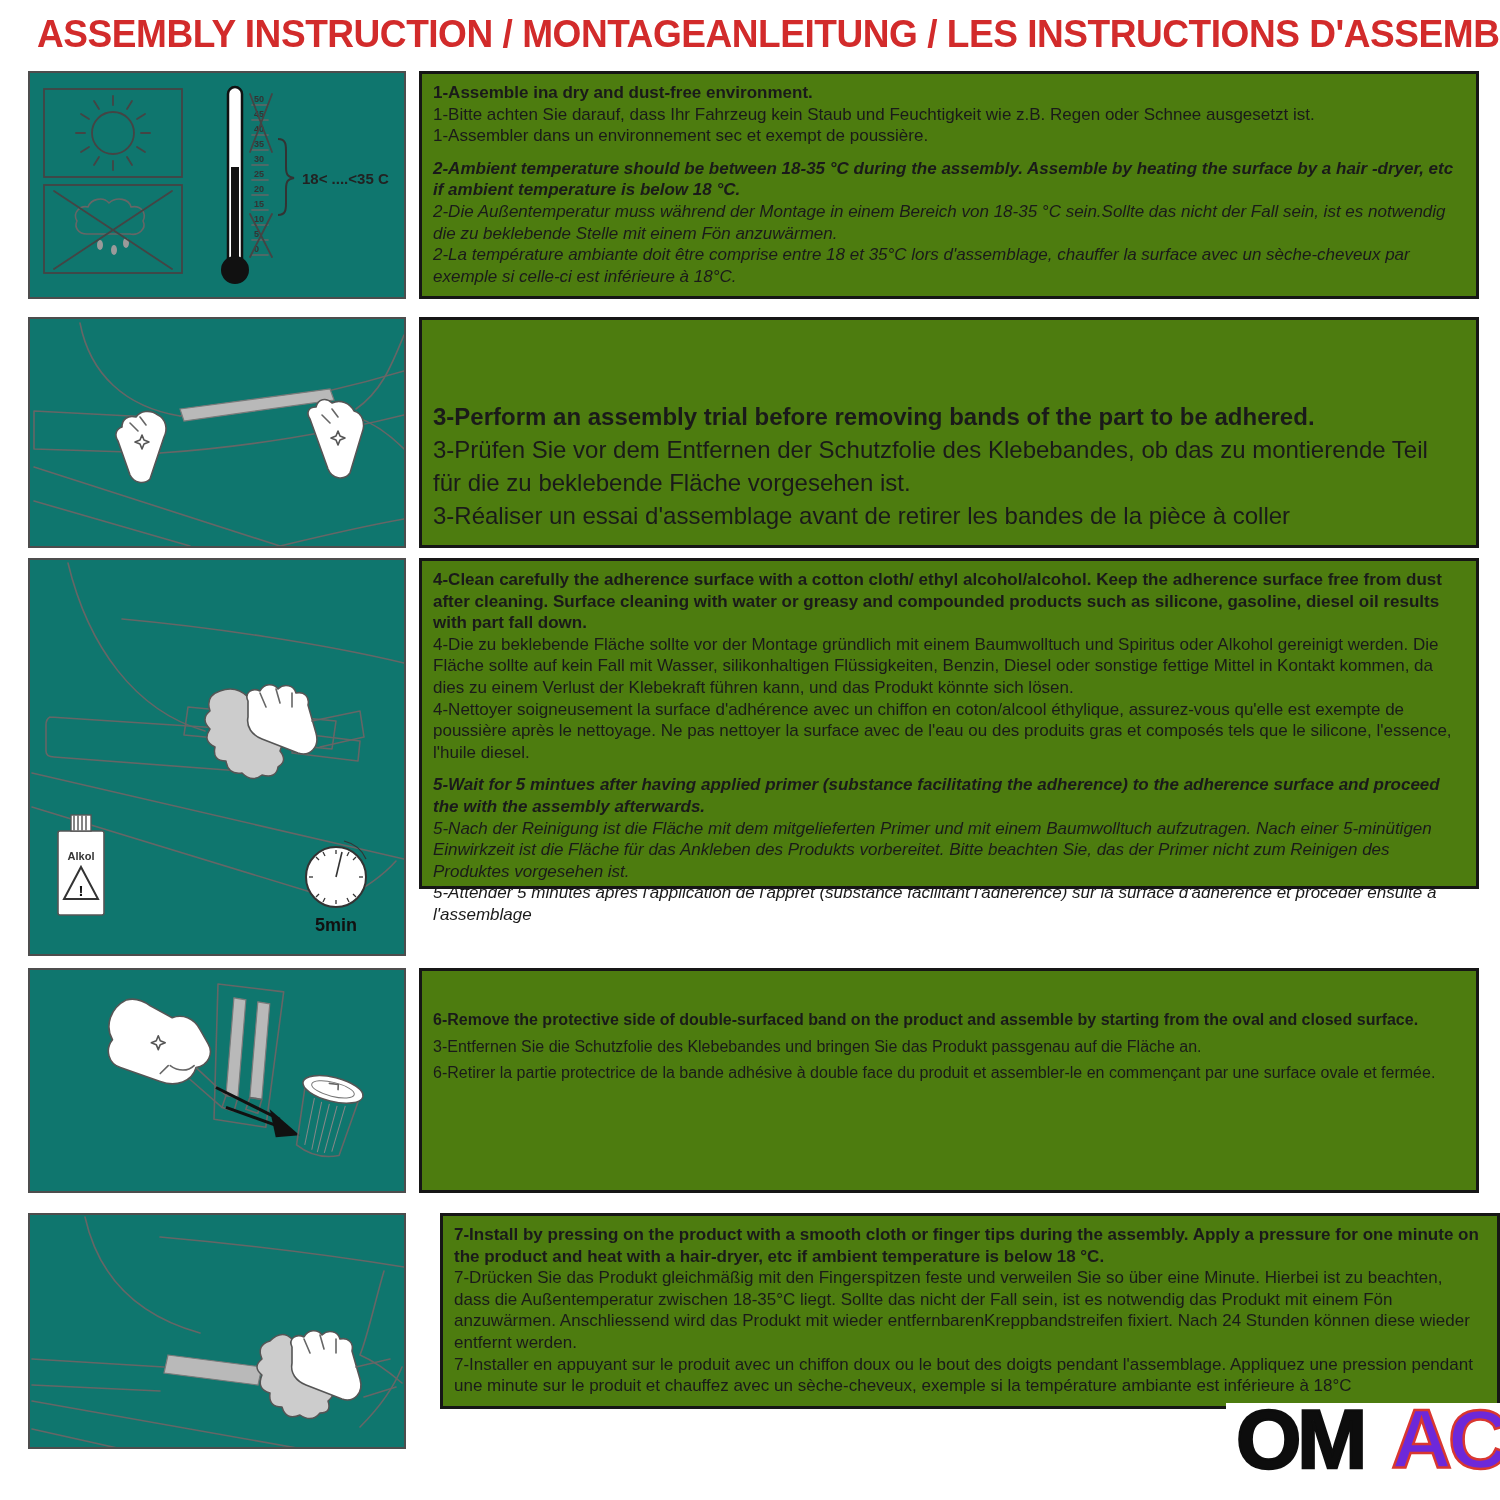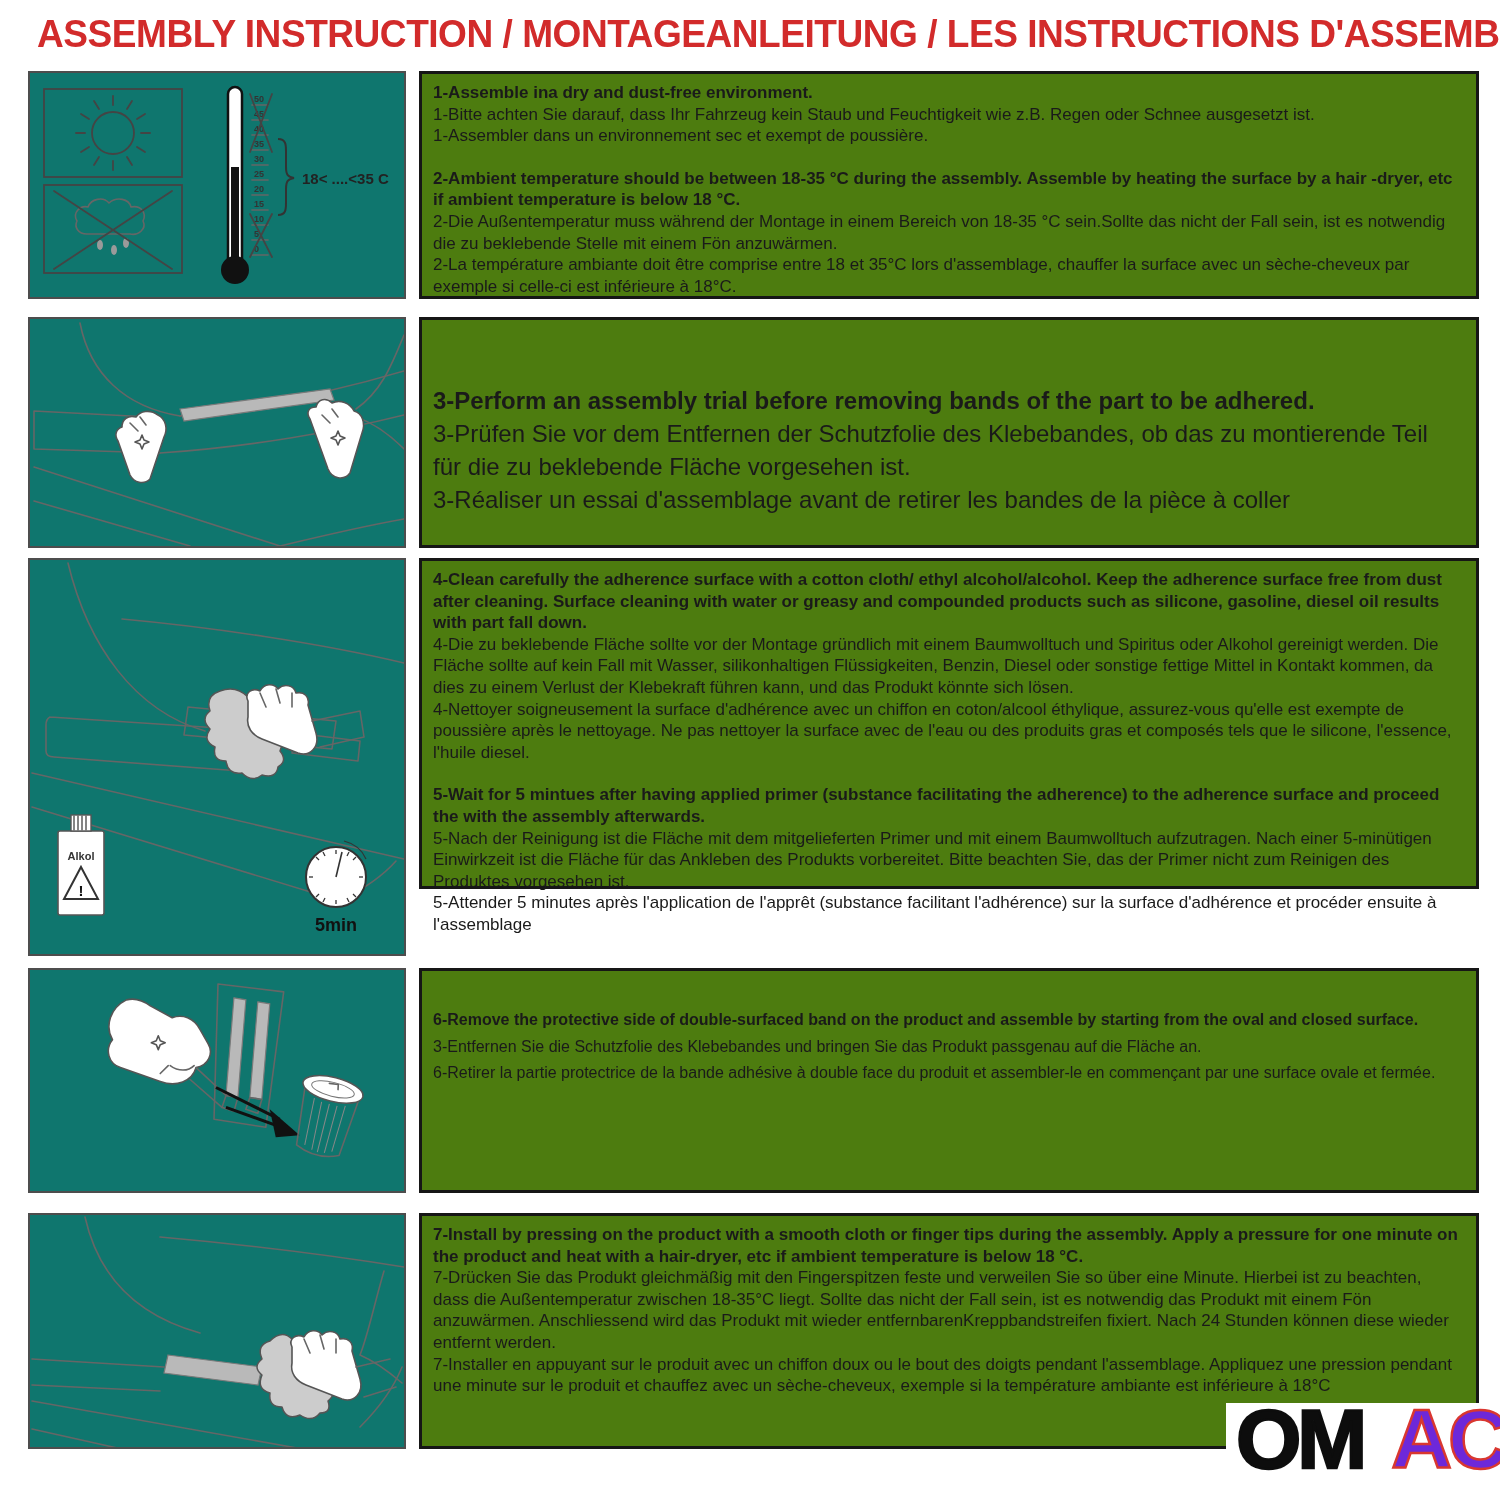"2-Ambient temperature should be between" .rbox.small .block + .block { font-style: none -> italic; margin-top: 21px -> 11px }
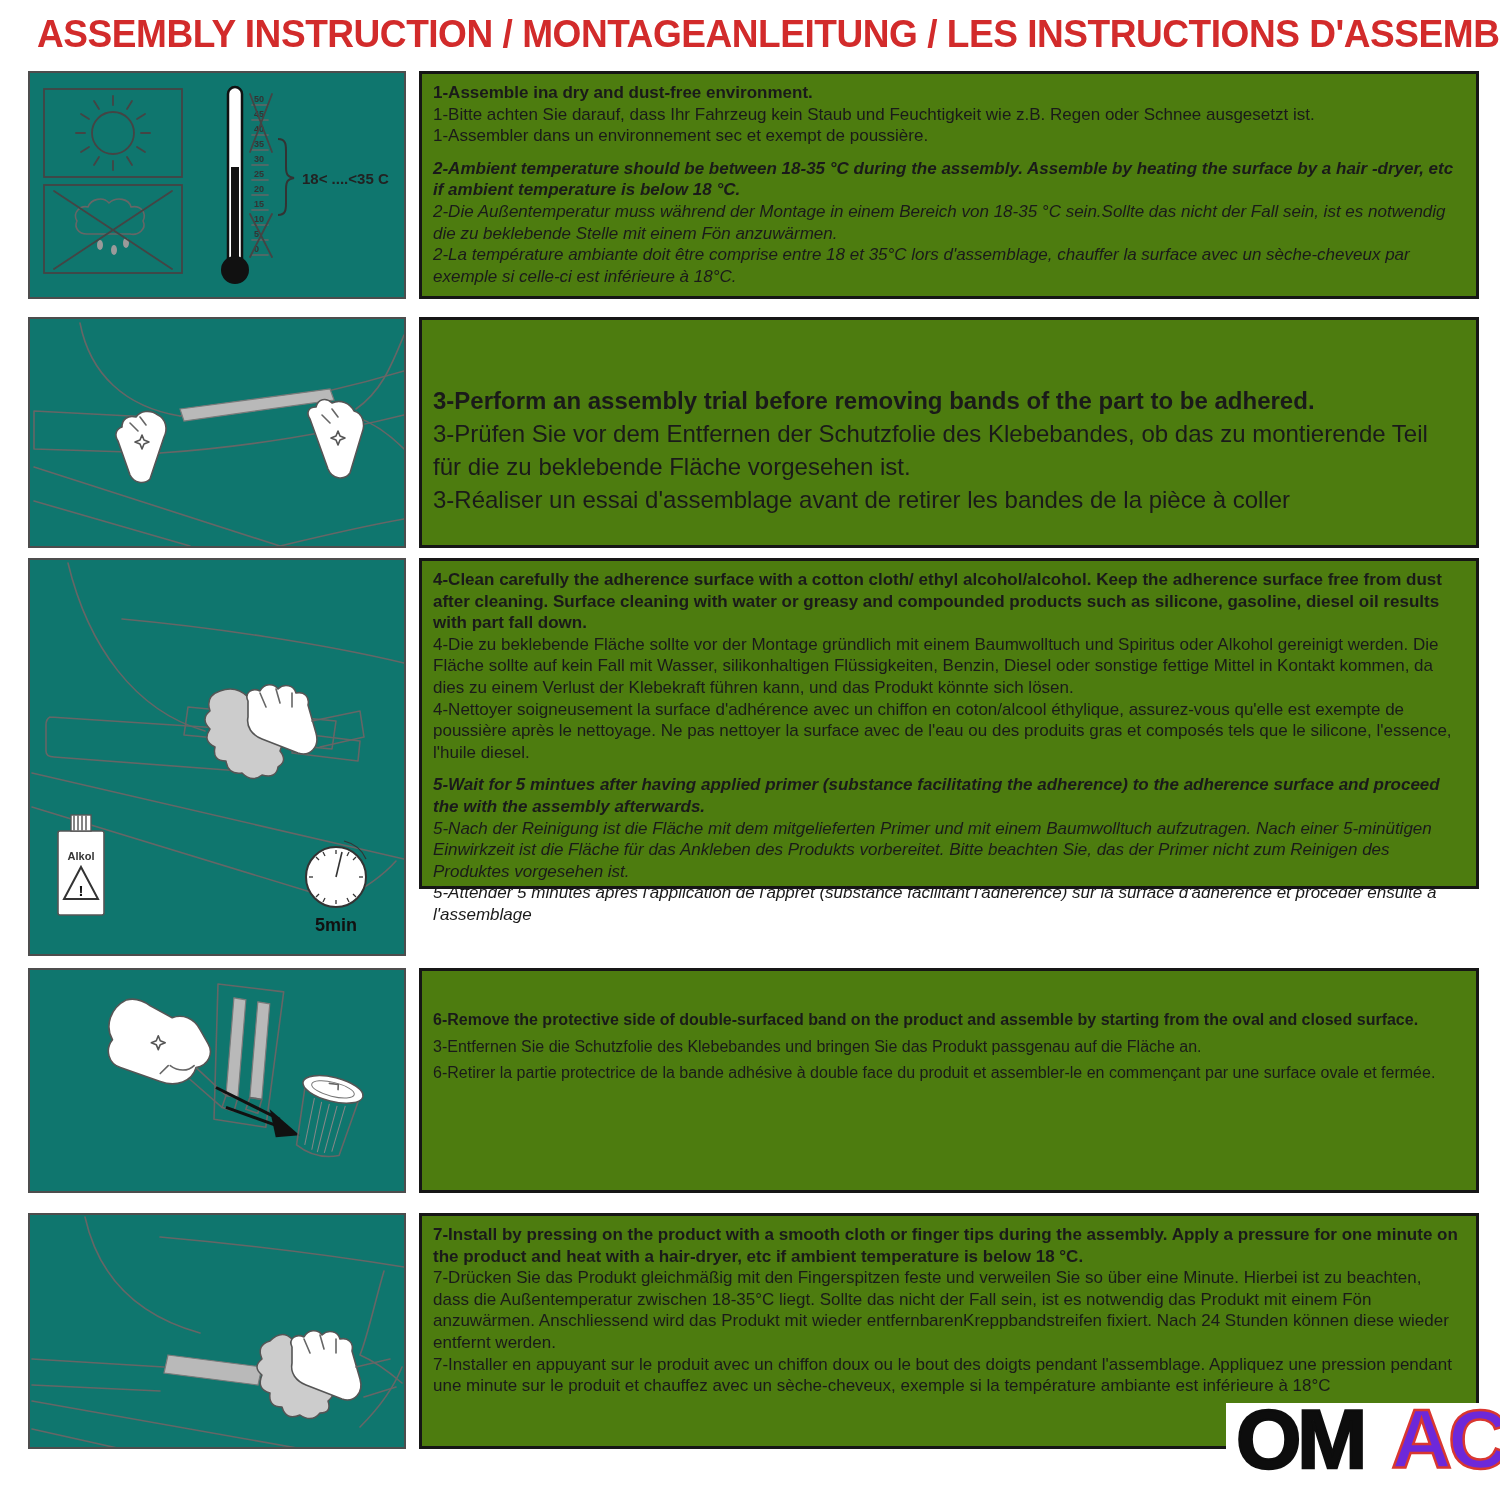"3-Perform an assembly trial before" .pt80 { padding-top: 64px -> 80px }
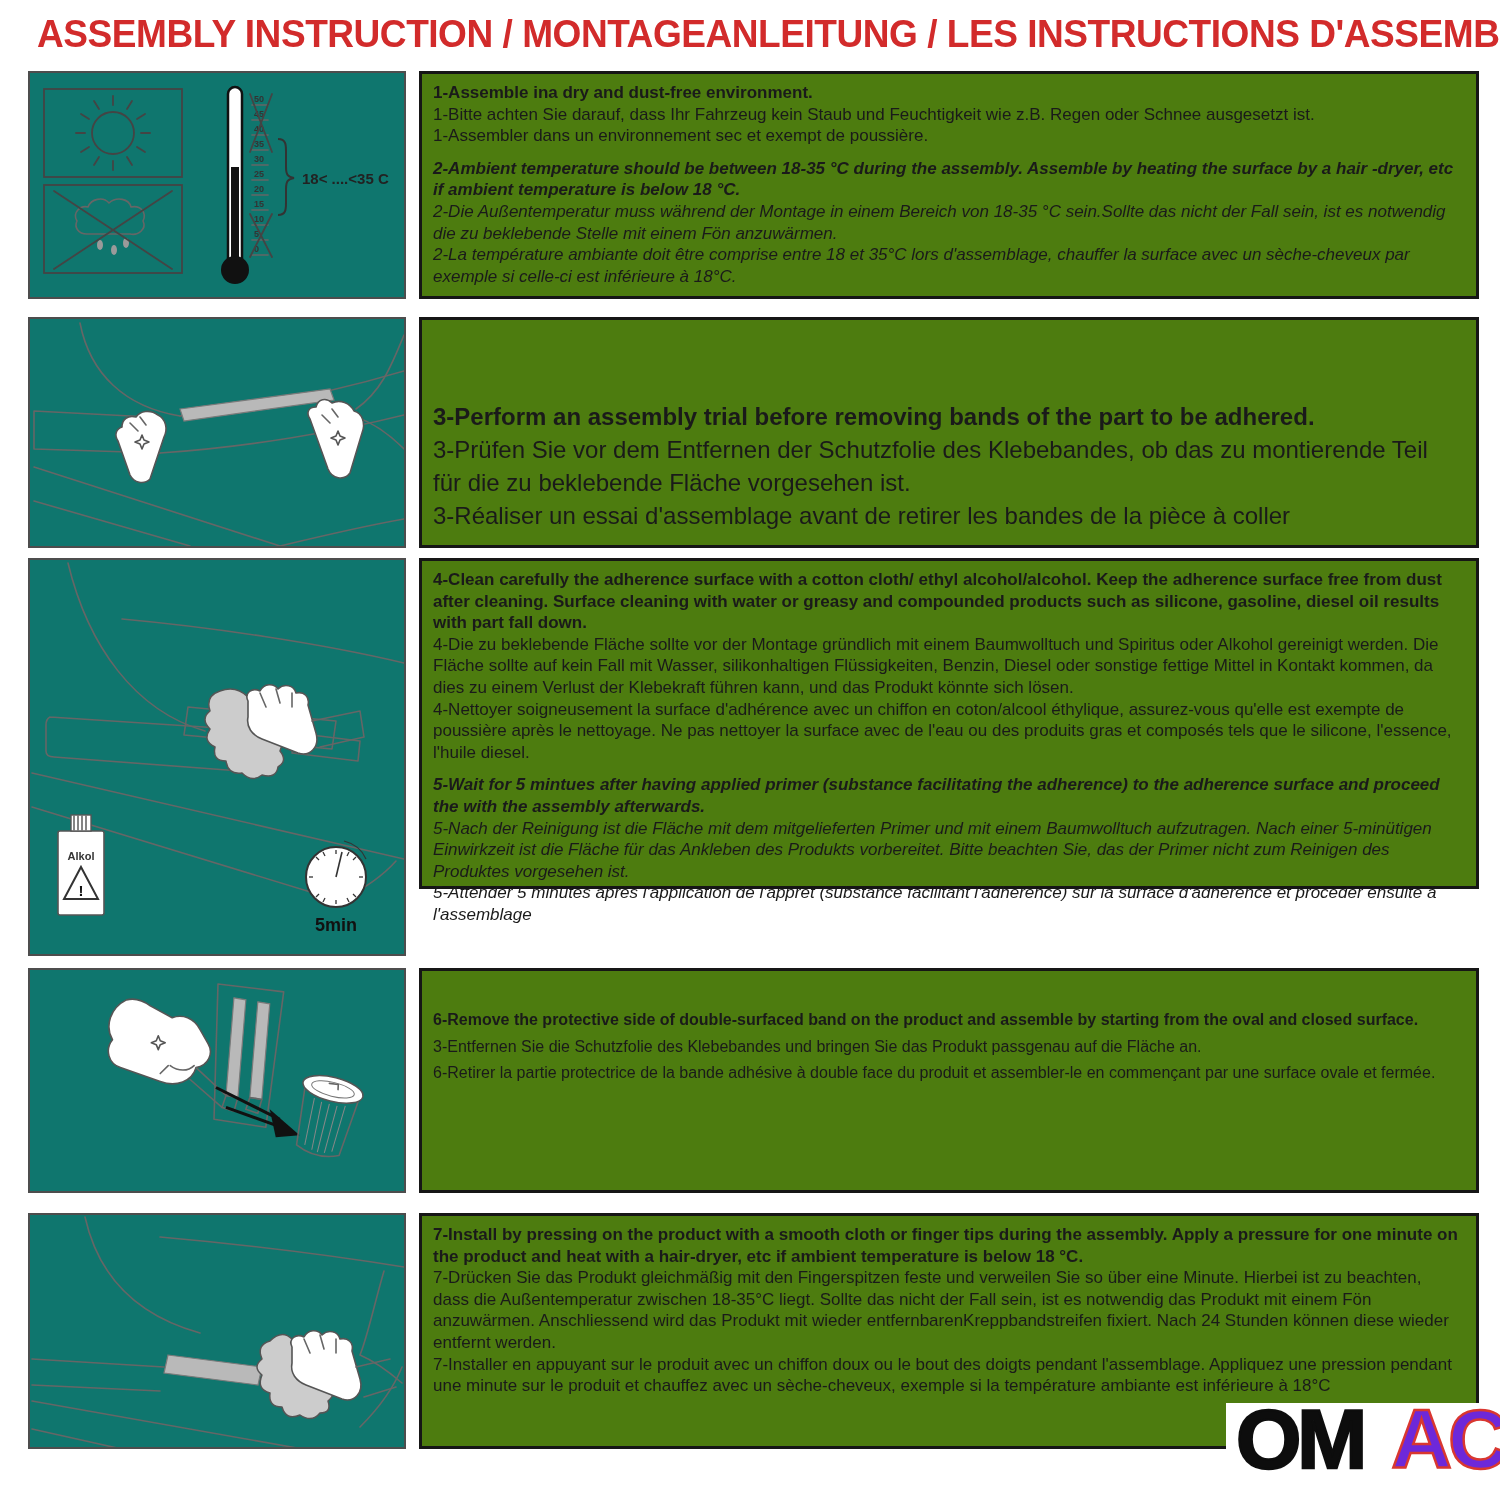"7-Install by pressing on the" div.rbox { height: 236px -> 196px; left: 419px -> 440px }
